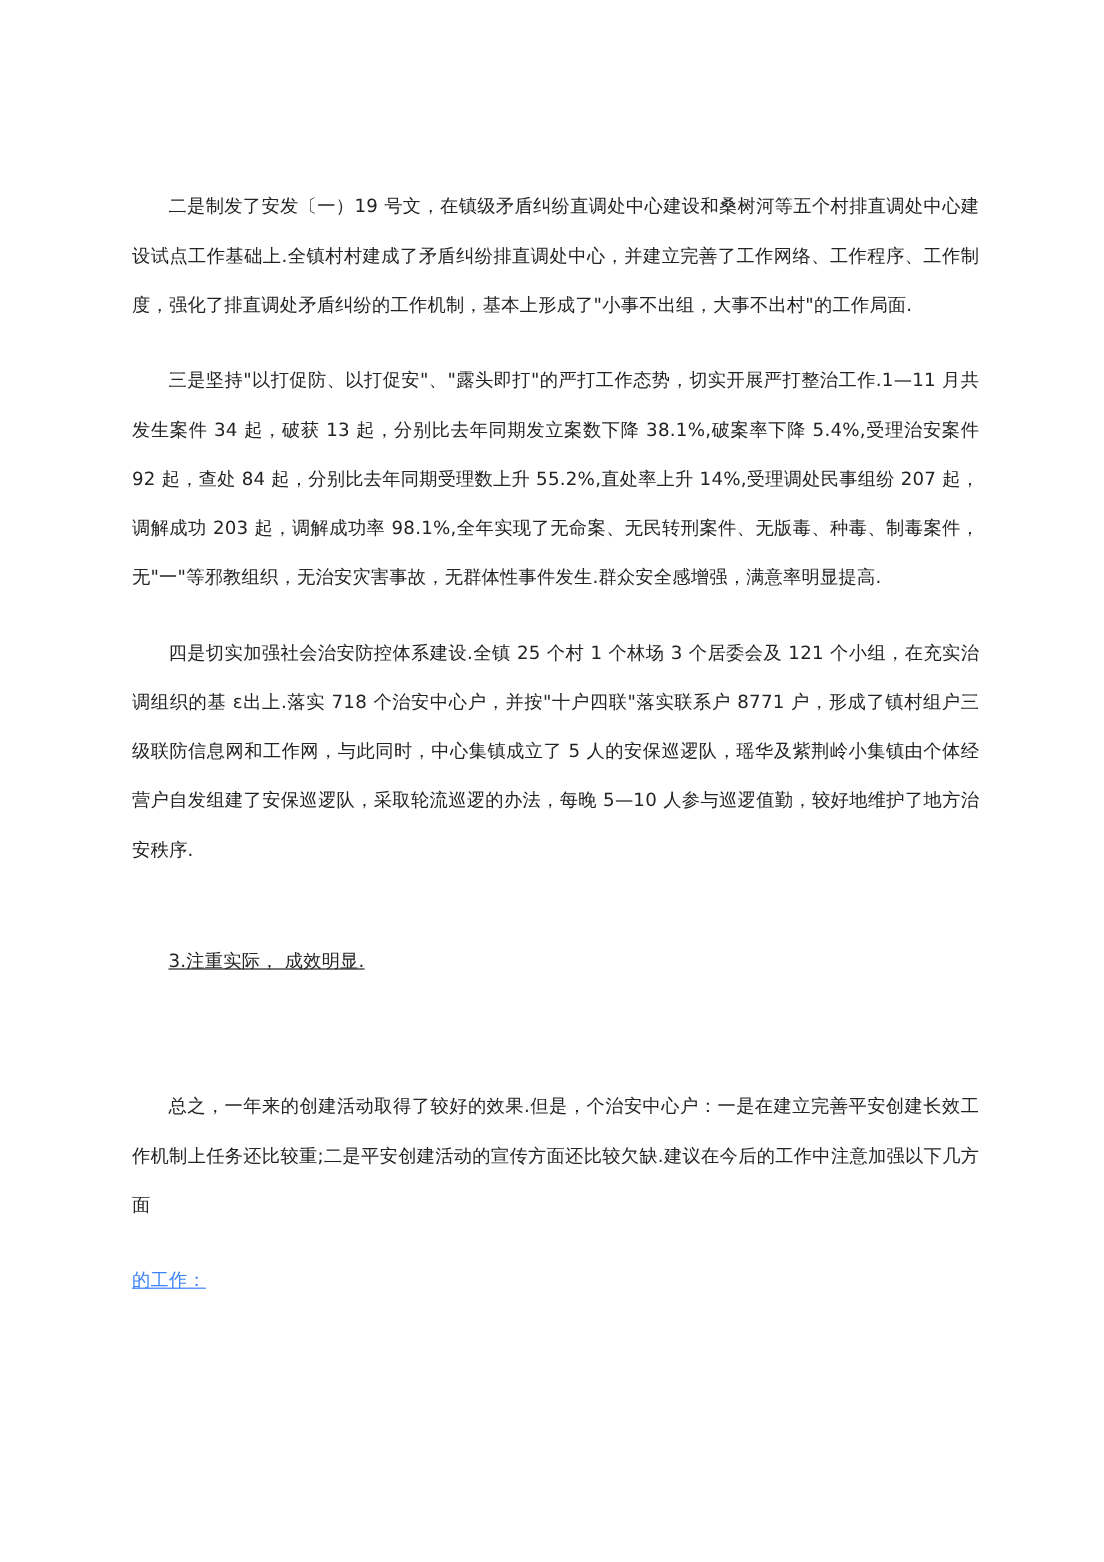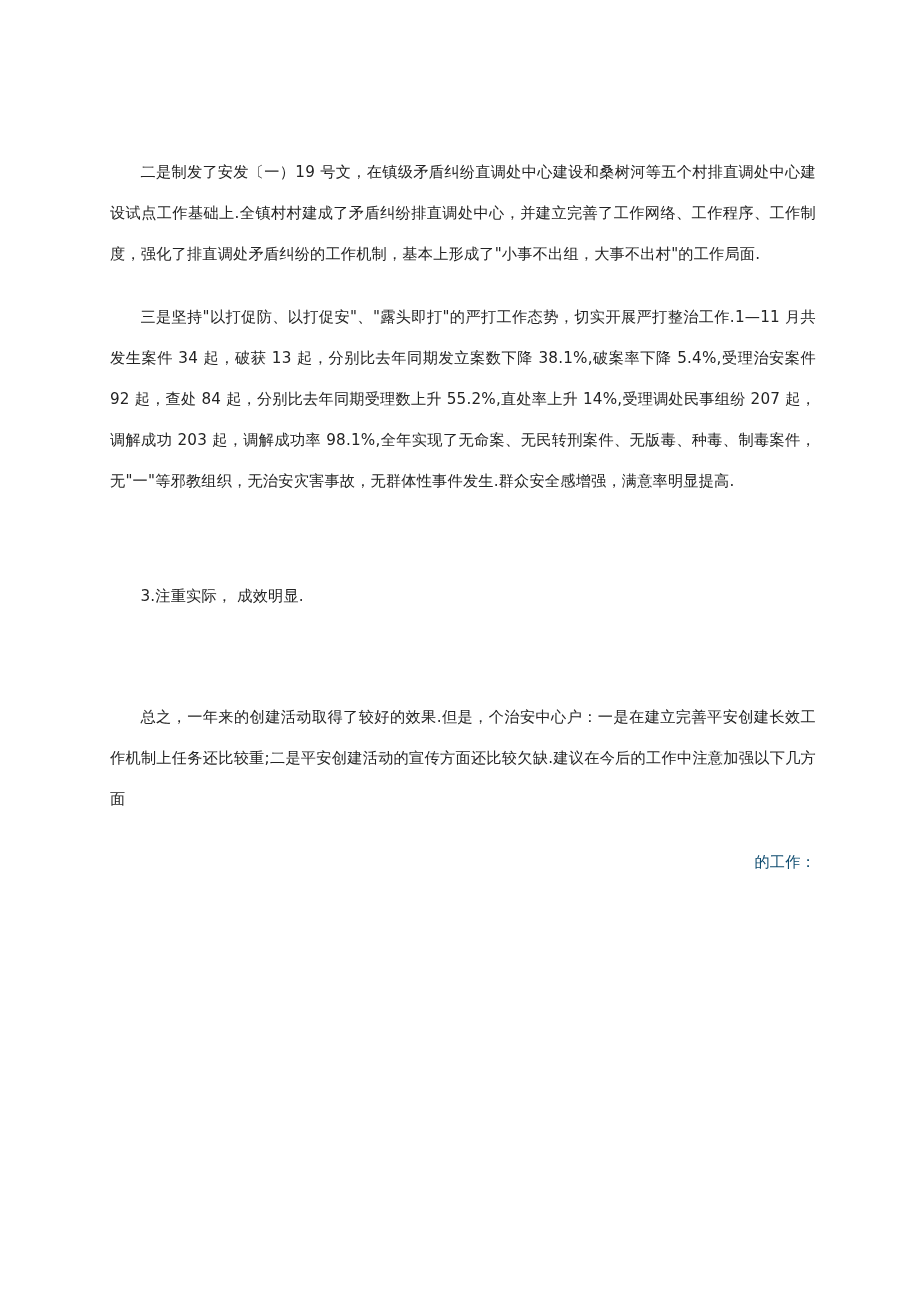"四是切实加强社会治安防控体系建设.全镇 25 个村 1 个林场" p.para { html: none -> <p>四是切实加强社会治安防控体系建设.全镇 25 个村 1 个林场 3 个居委会及 121 个小组，在充实治调组织的基 ɛ出上.落实 718 个治安中心户，并按"十户四联"落实联系户 8771 户，形成了镇村组户三级联防信息网和工作网，与此同时，中心集镇成立了 5 人的安保巡逻队，瑶华及紫荆岭小集镇由个体经营户自发组建了安保巡逻队，采取轮流巡逻的办法，每晚 5—10 人参与巡逻值勤，较好地维护了地方治安秩序.</p> }
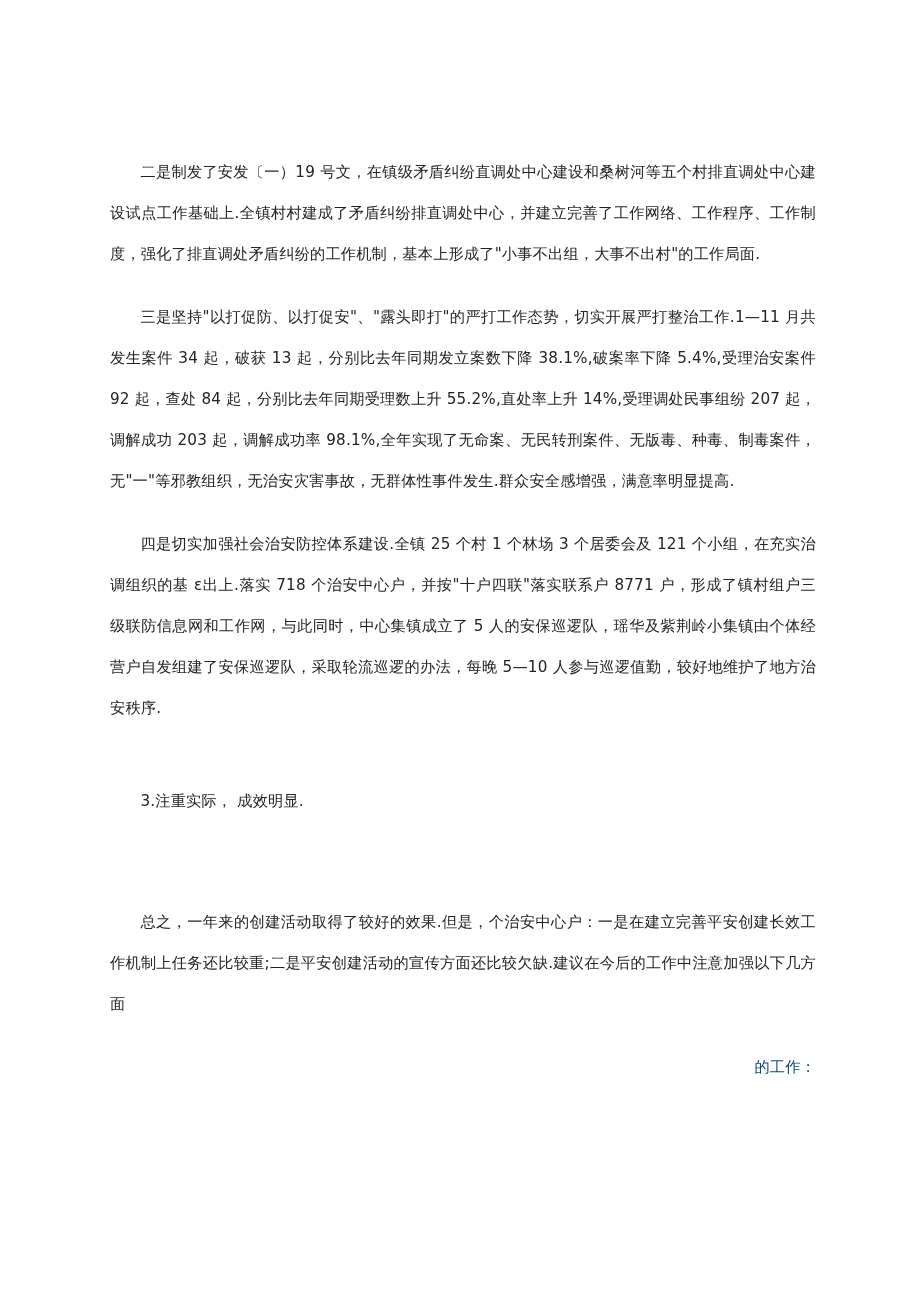"3.注重实际， 成效明显." .para.short { text-decoration: none -> underline }
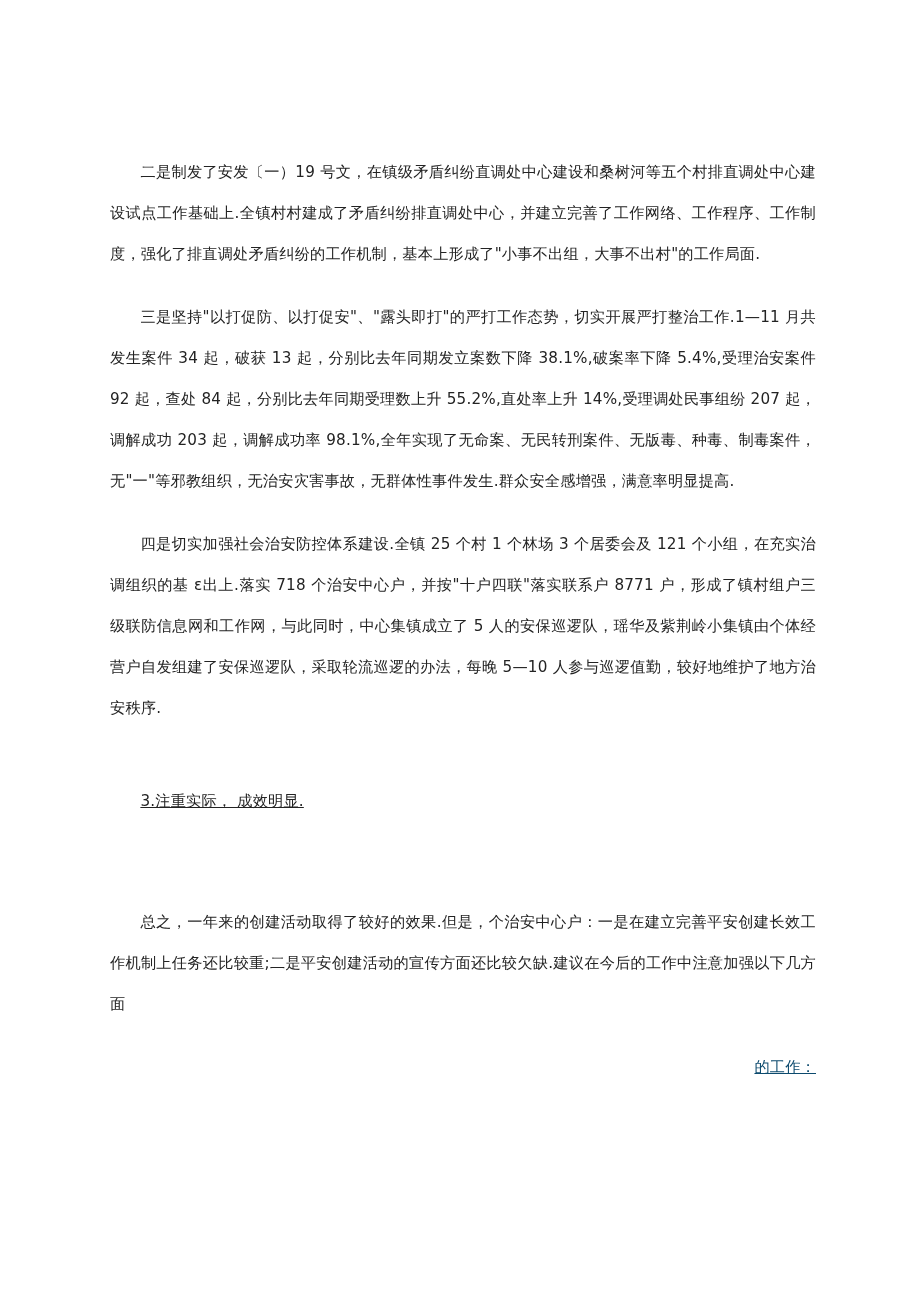"的工作：" p.para { color: #0c4a6e -> #3b82f6; text-align: right -> none }
